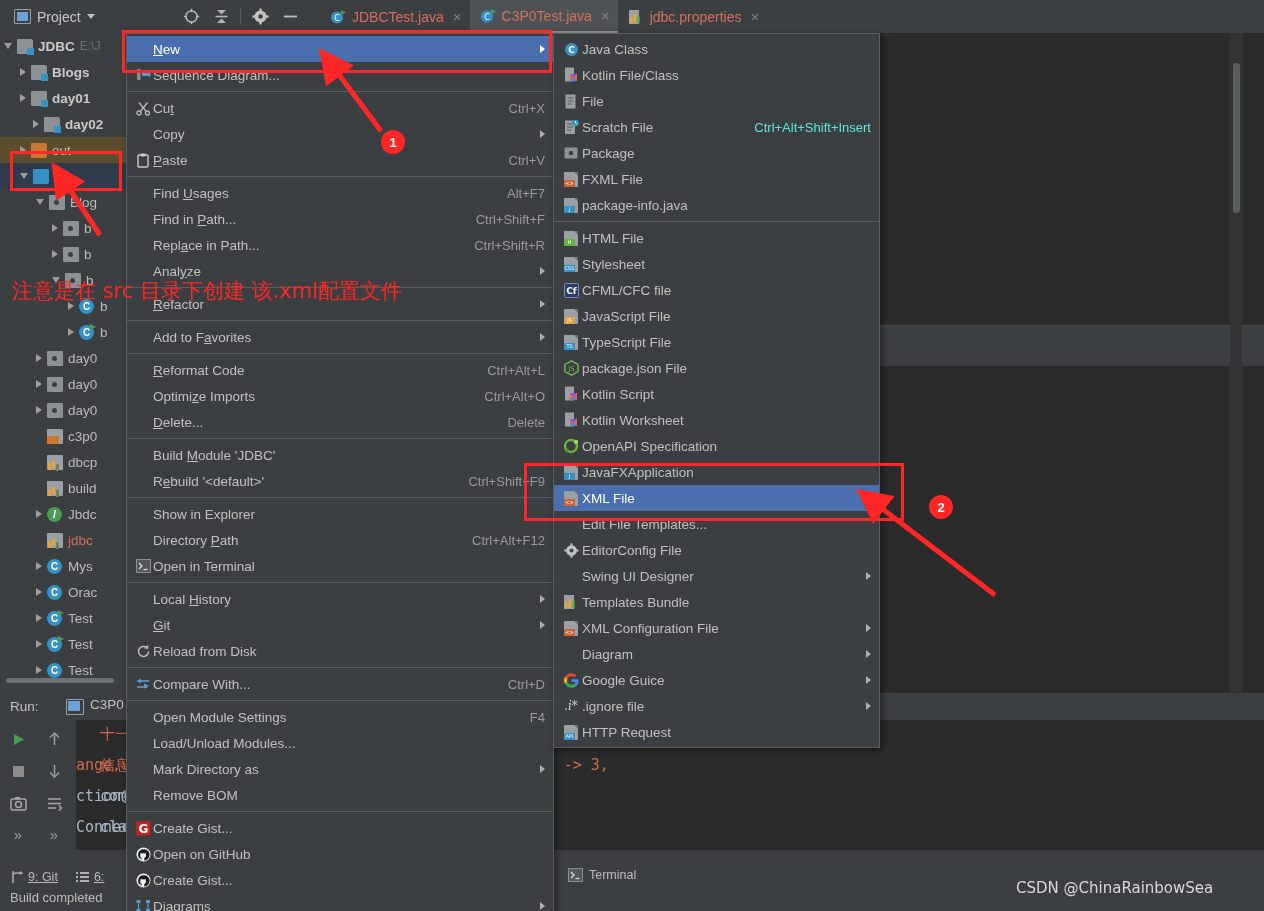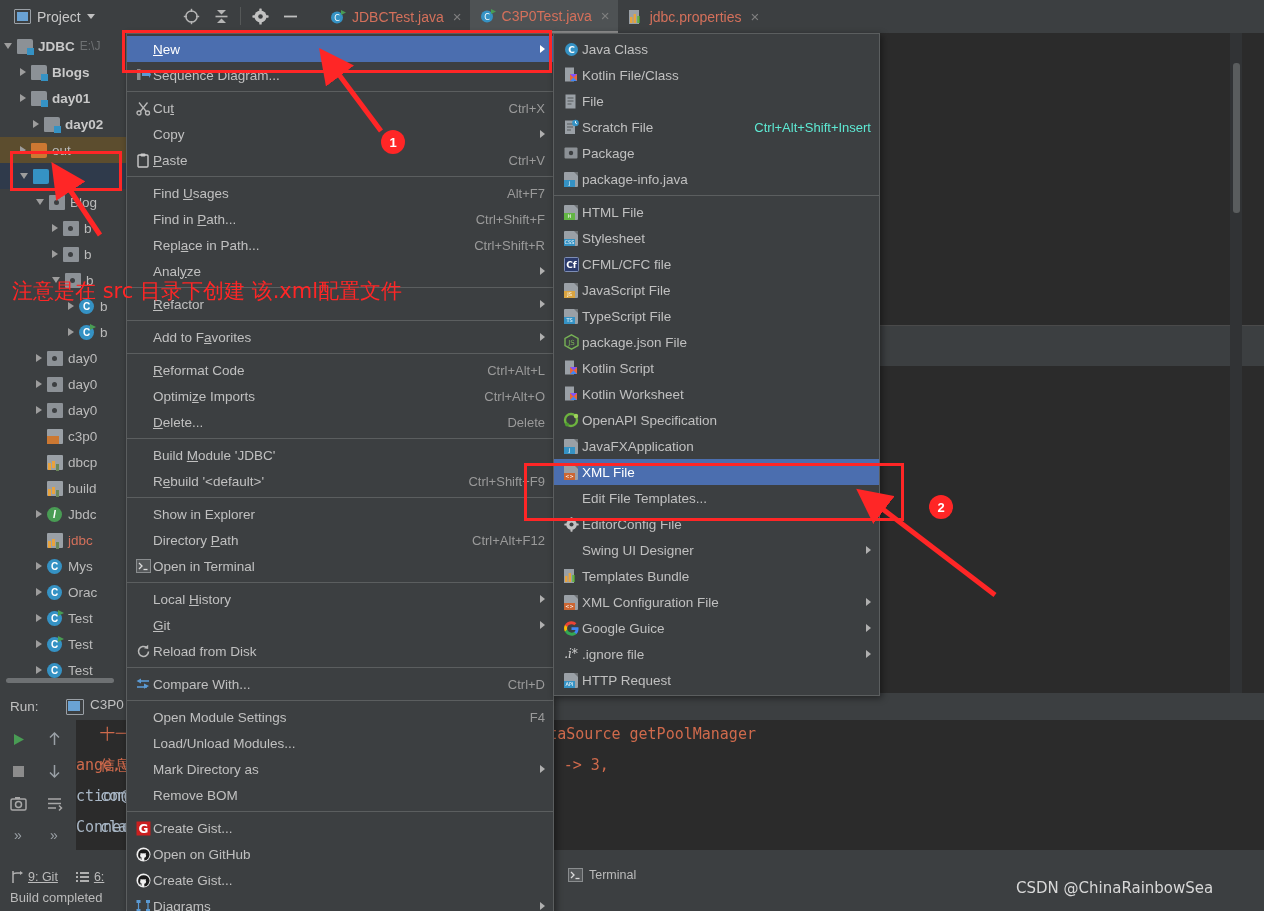"FXML File" div.si { html: none -> <div> <span> <span> <span> <span>&lt;&gt;</span> </span> </span> </span> <span>FXML File</span> </div> }
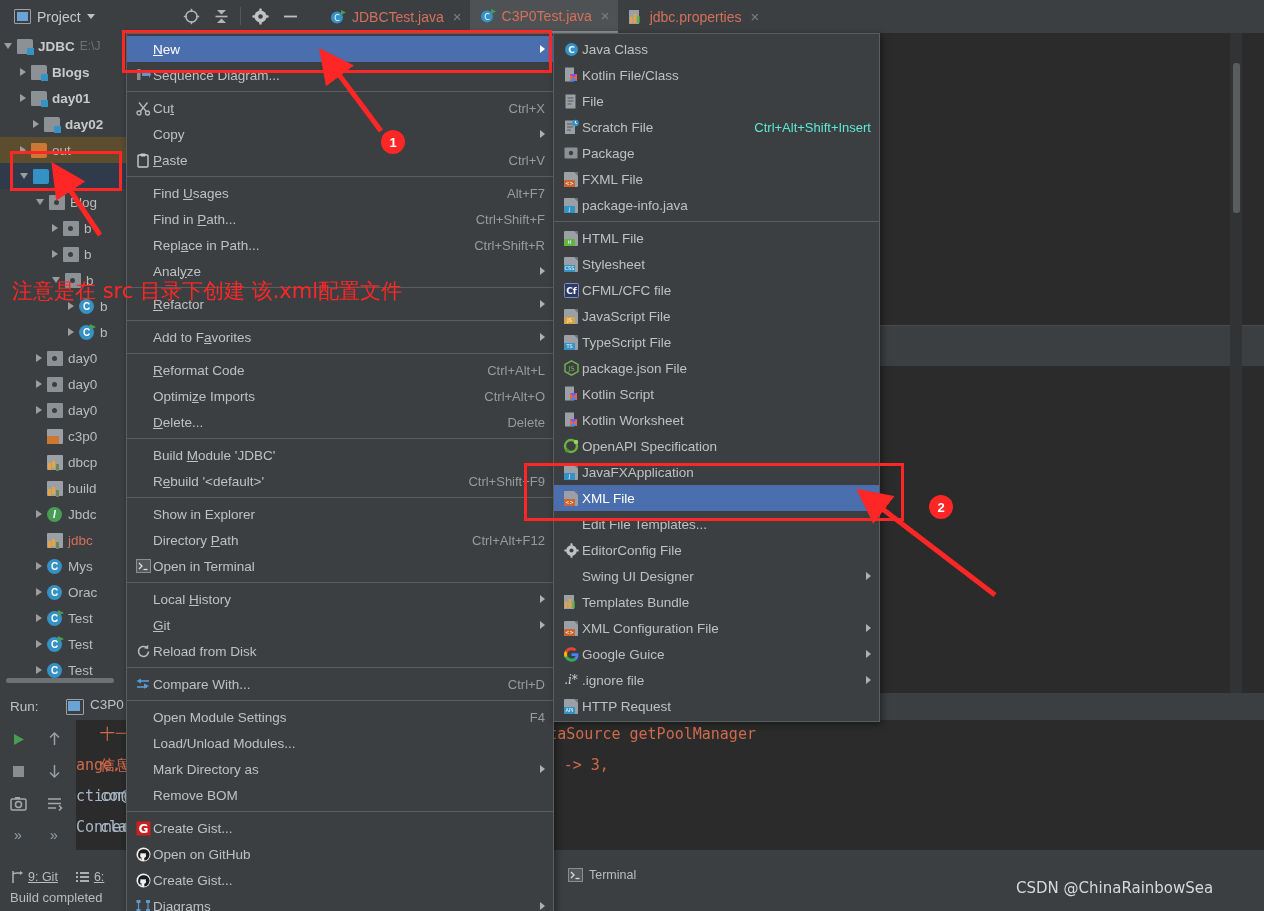"Diagram" div.si { html: none -> <div> <span></span> <span>Diagram</span> <span></span> </div> }
